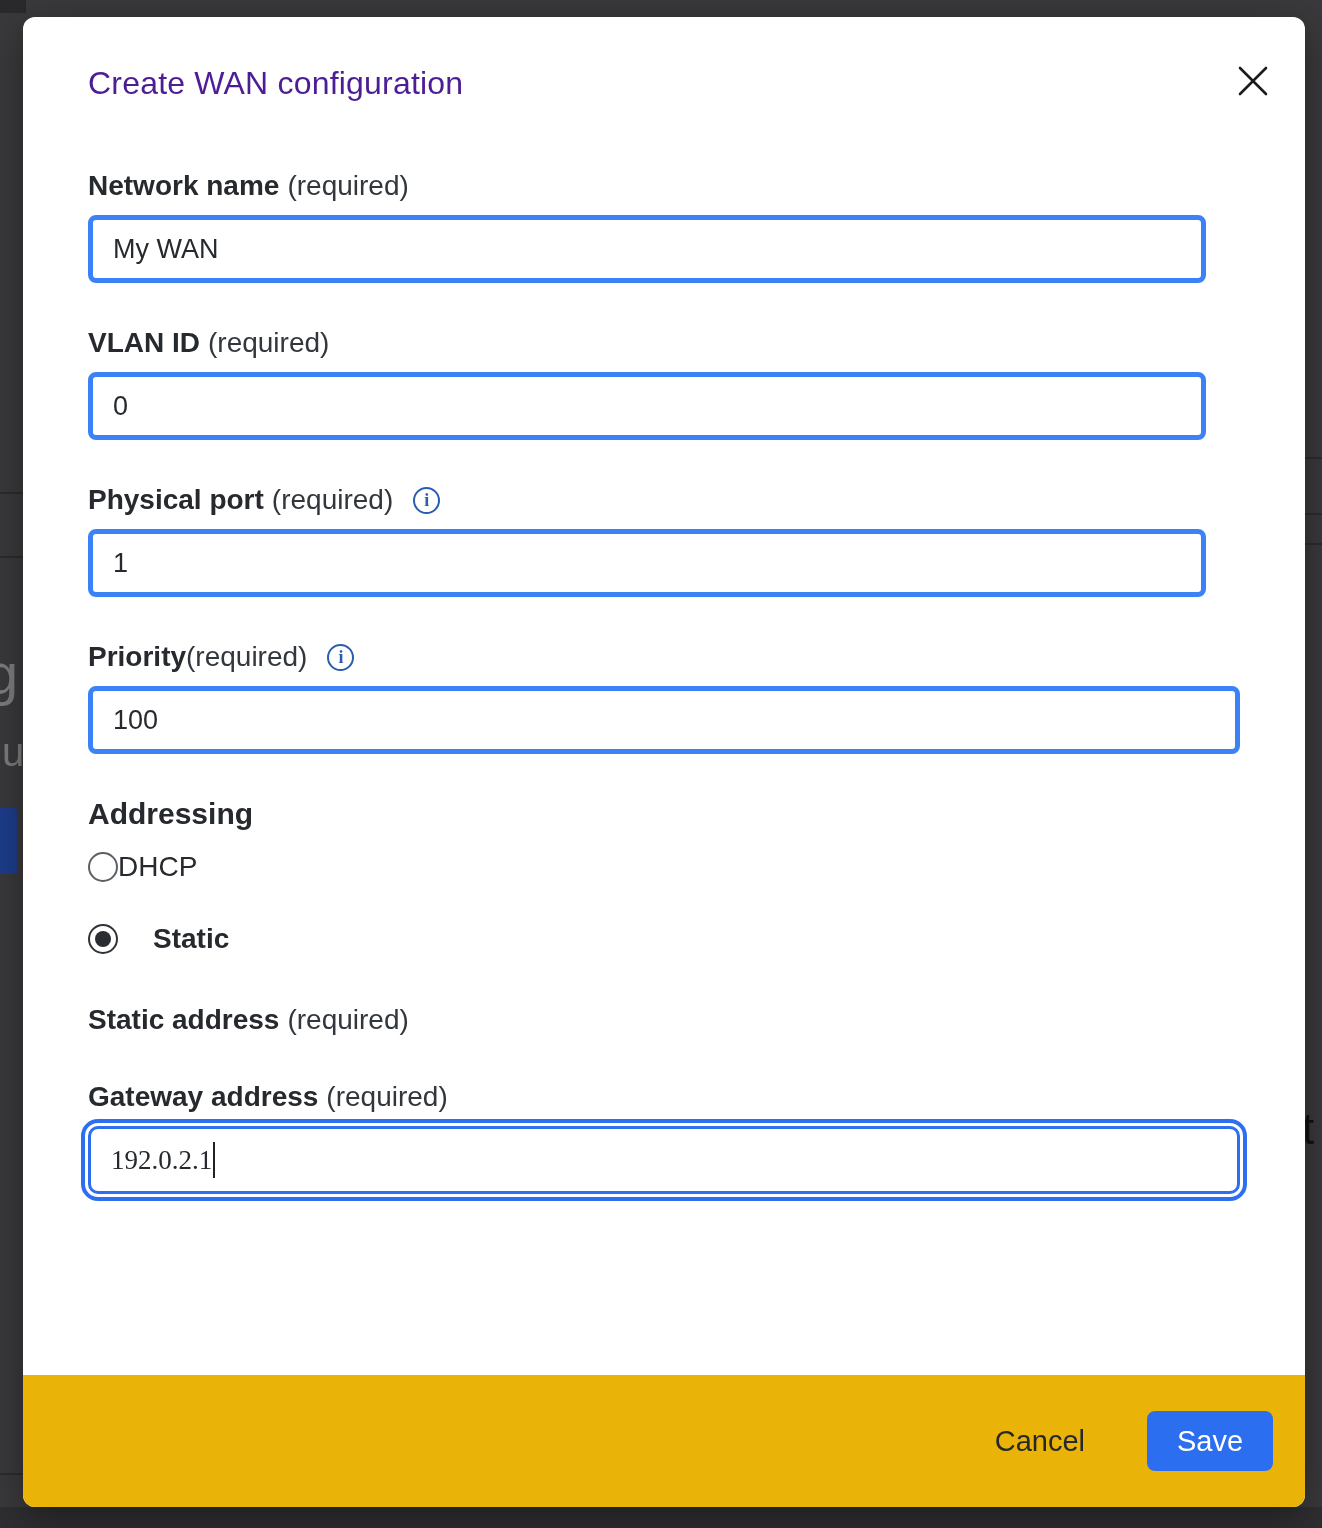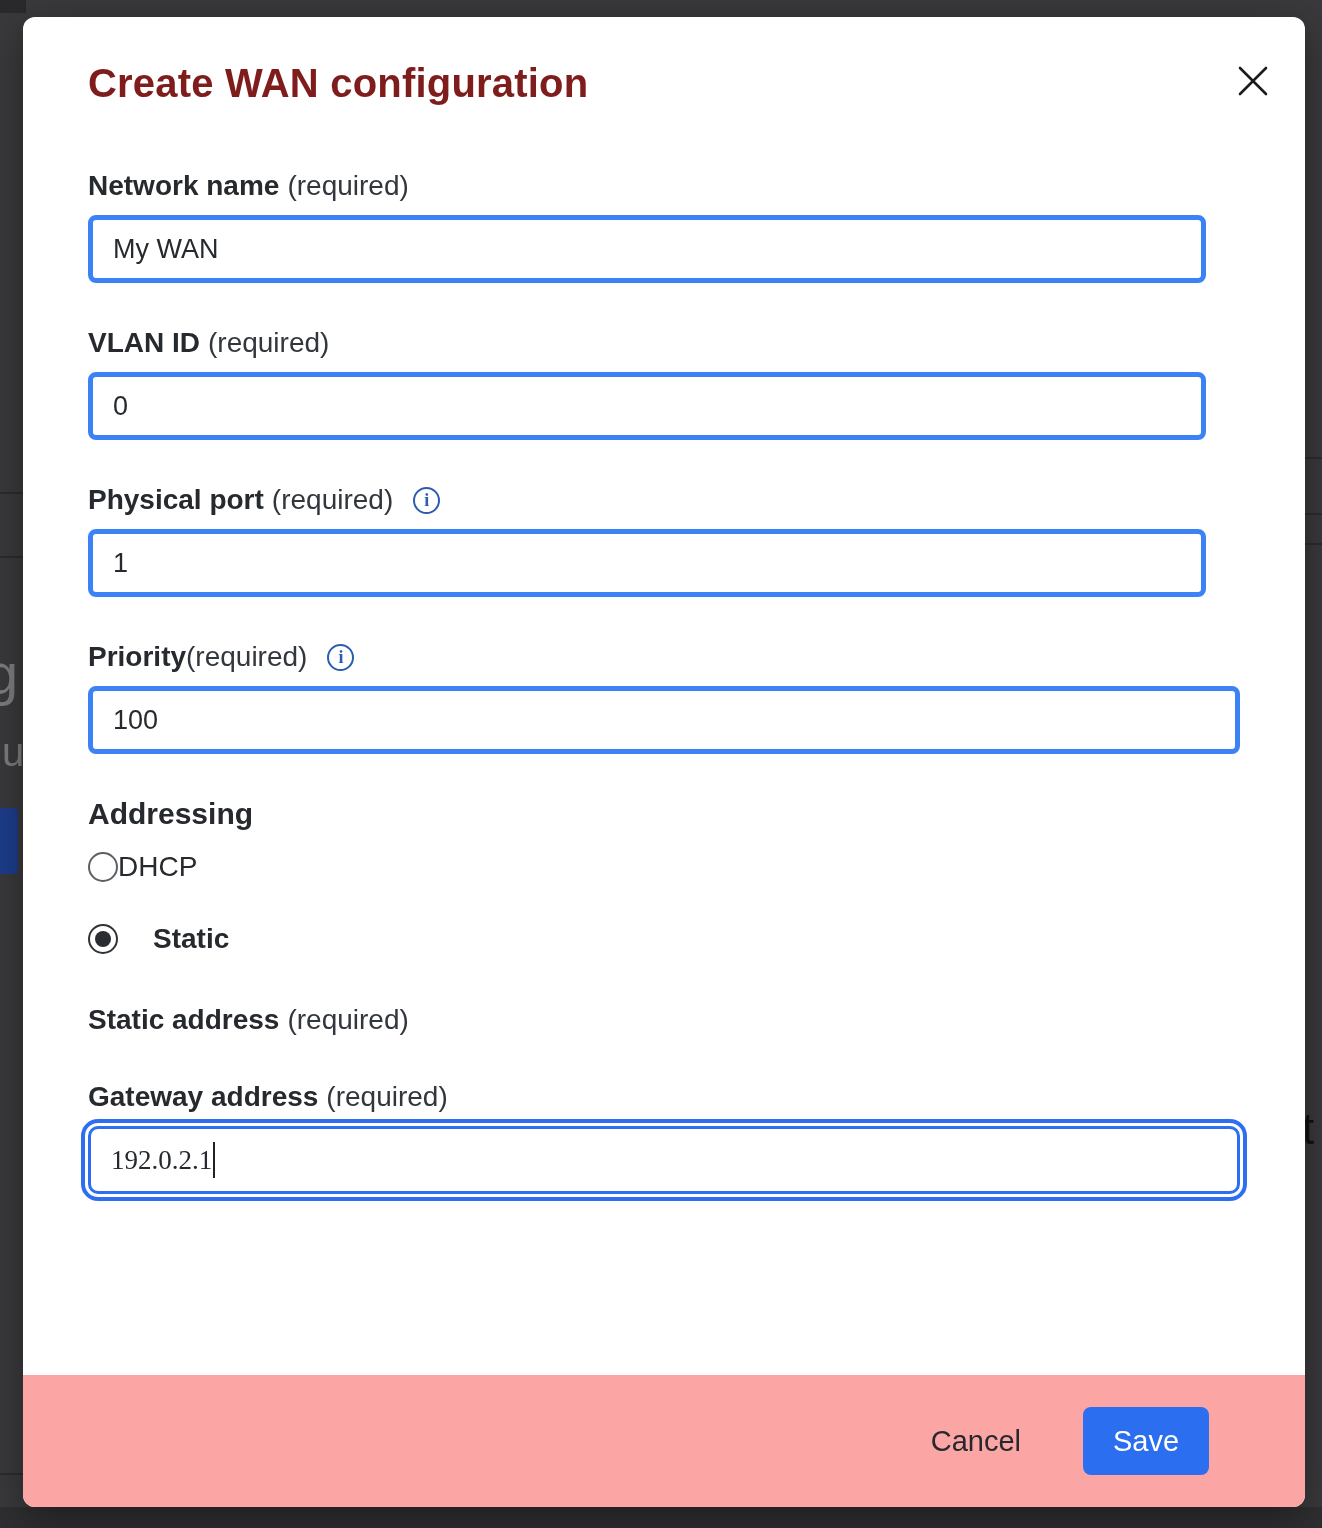"Create WAN configuration" h1.dialog-title { color: #7f1d1d -> #4c1d95; font-size: 40px -> 32px; font-weight: 700 -> 400 }
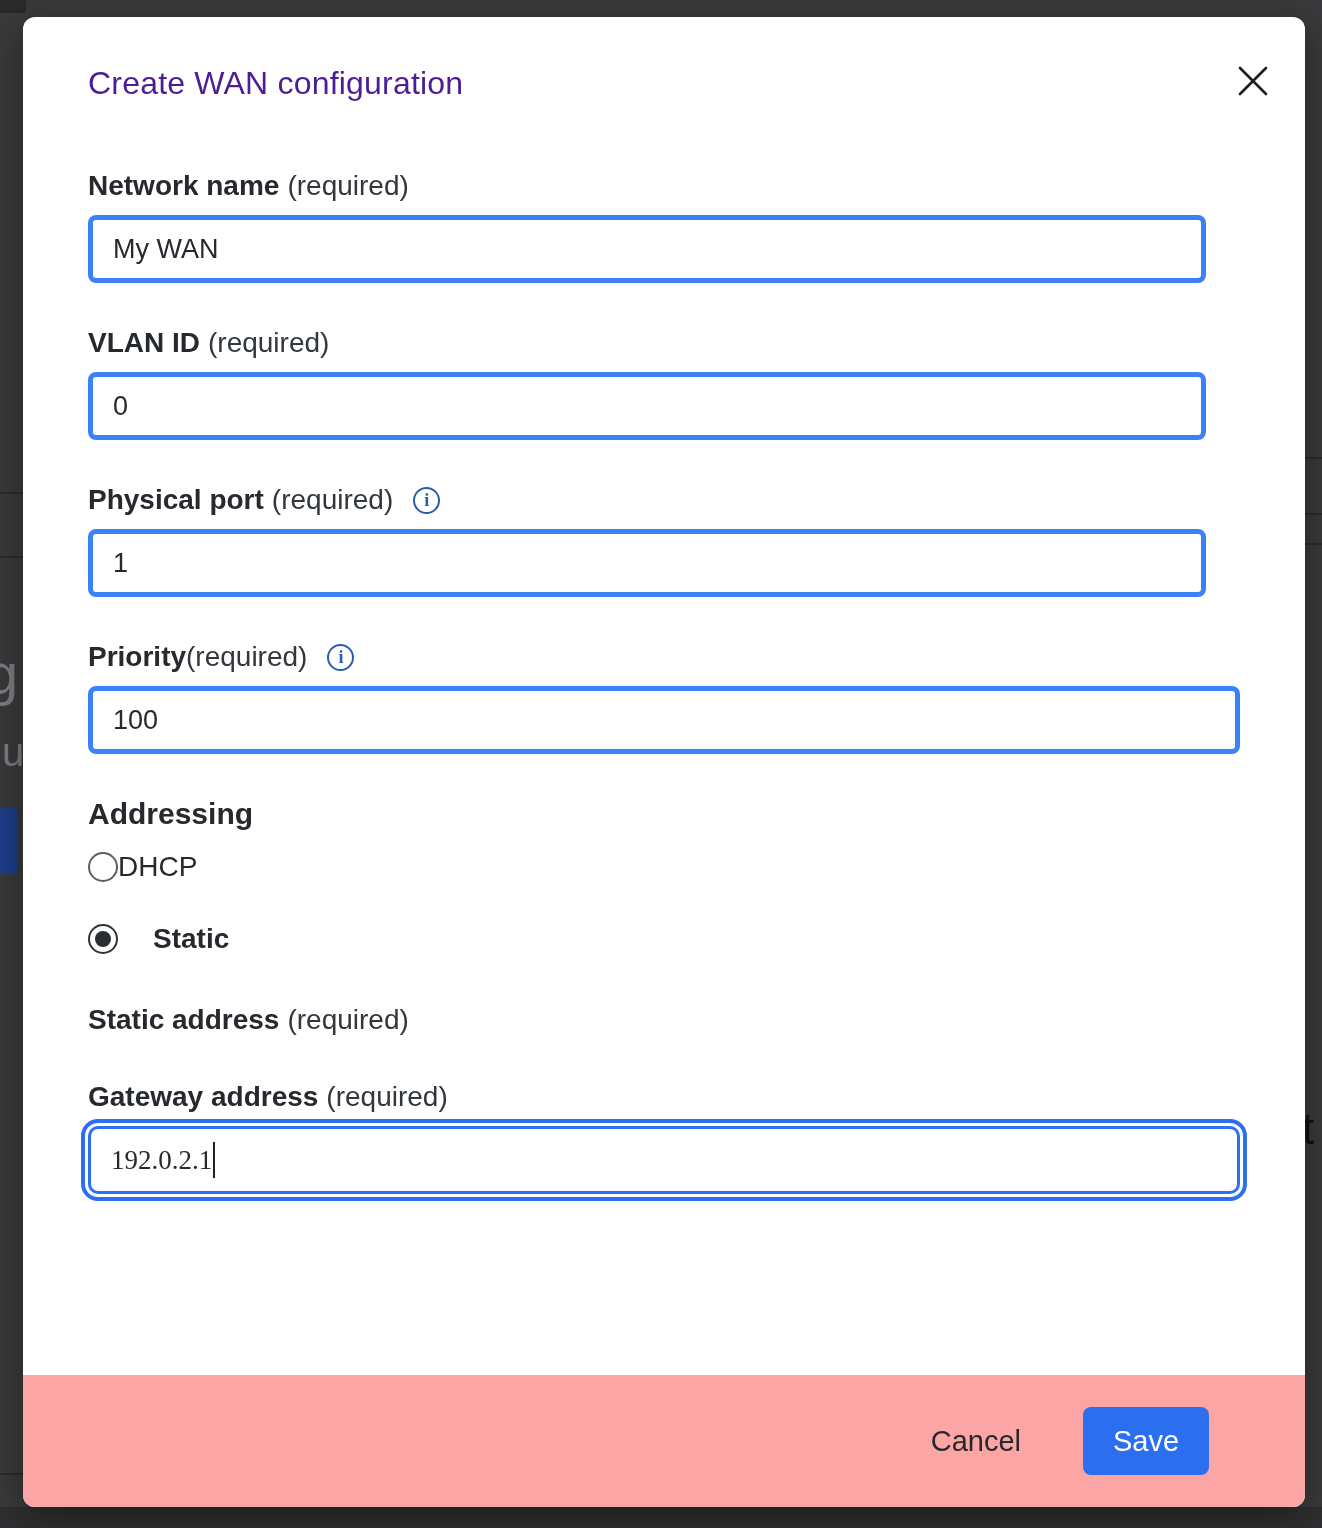"Cancel" .modal-footer { background: #fca5a5 -> #eab308; padding-right: 96px -> 32px }
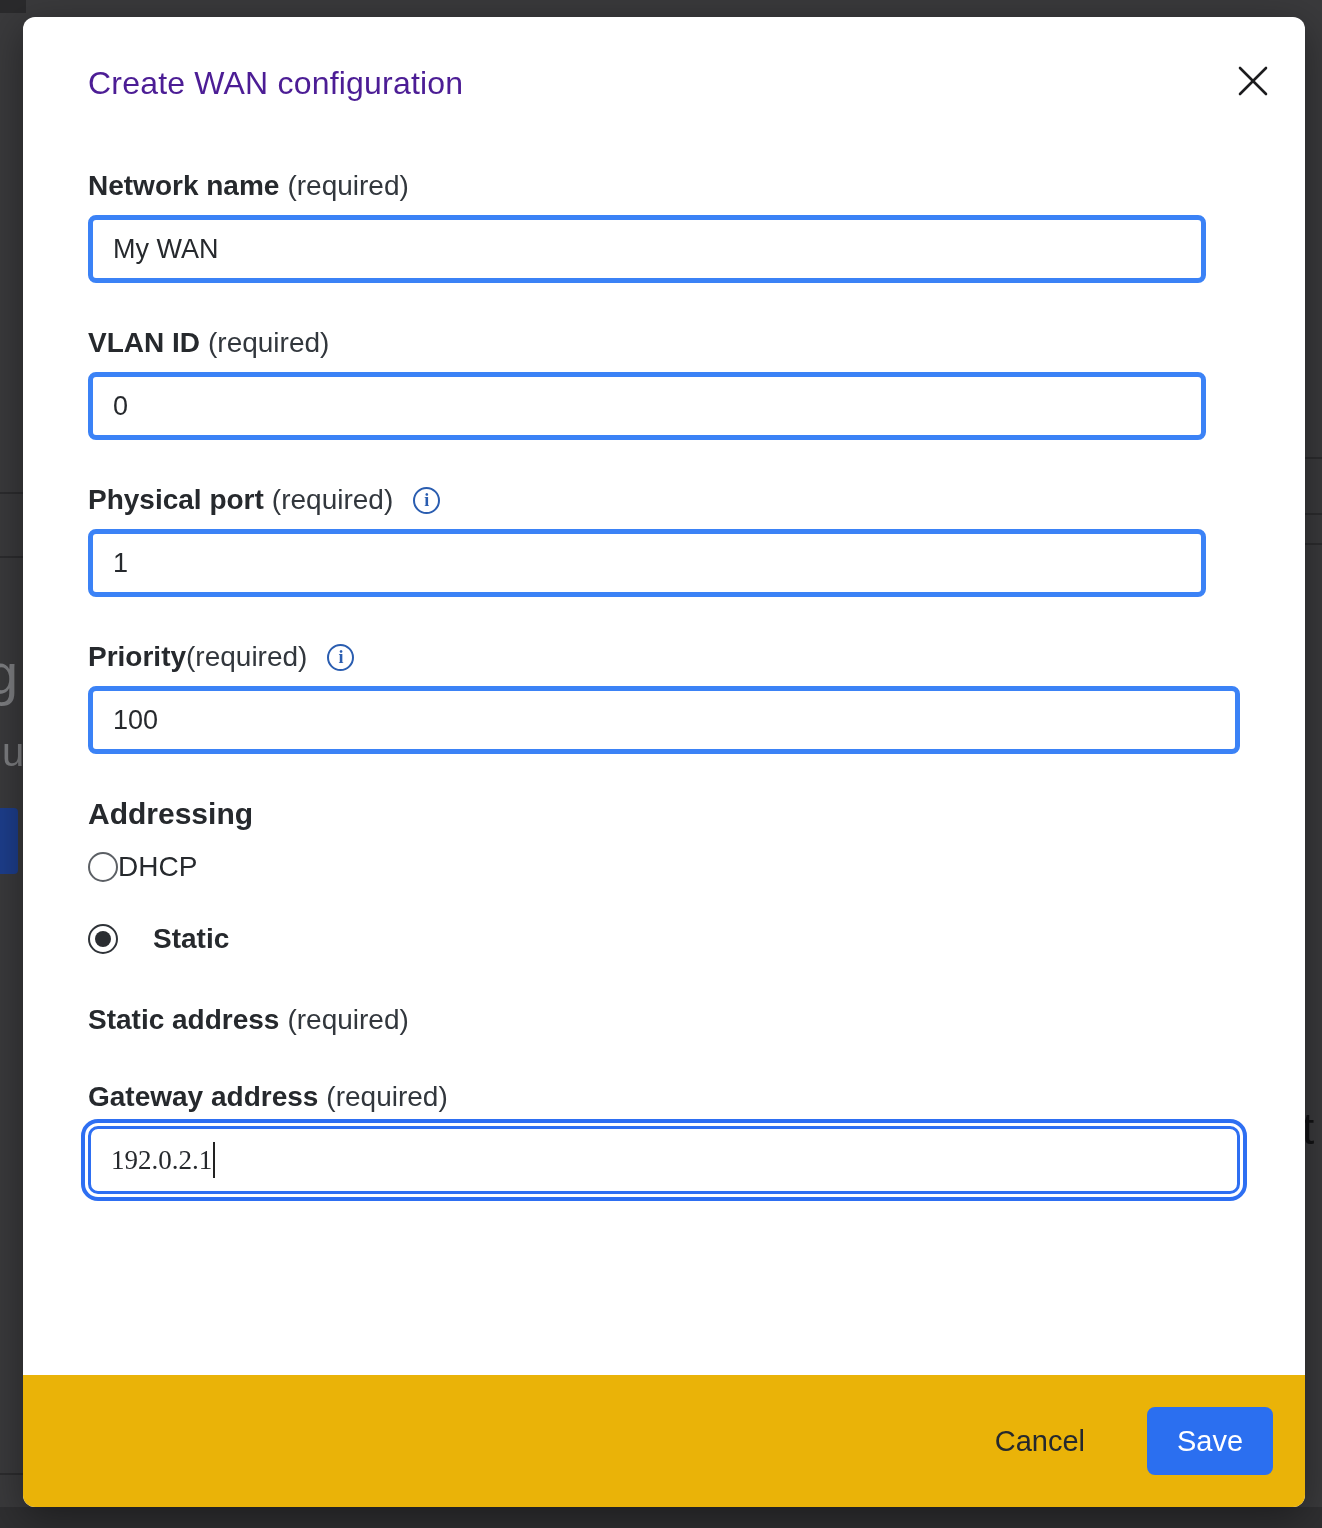"Save" .save-btn { height: 68px -> 60px }
